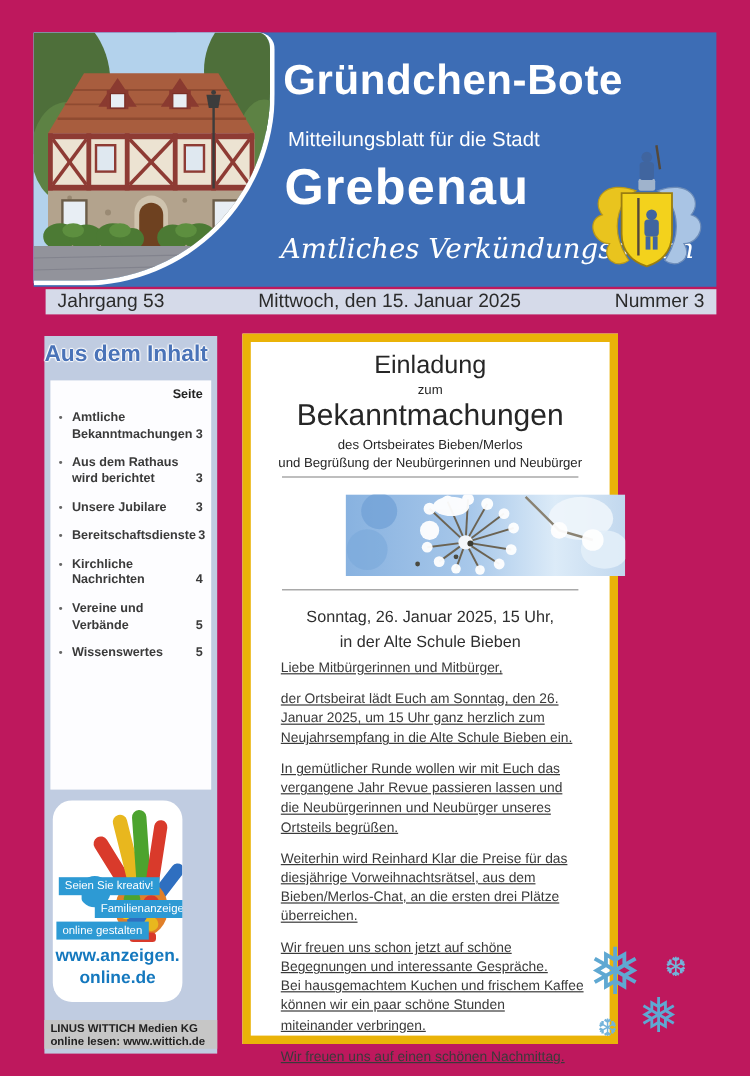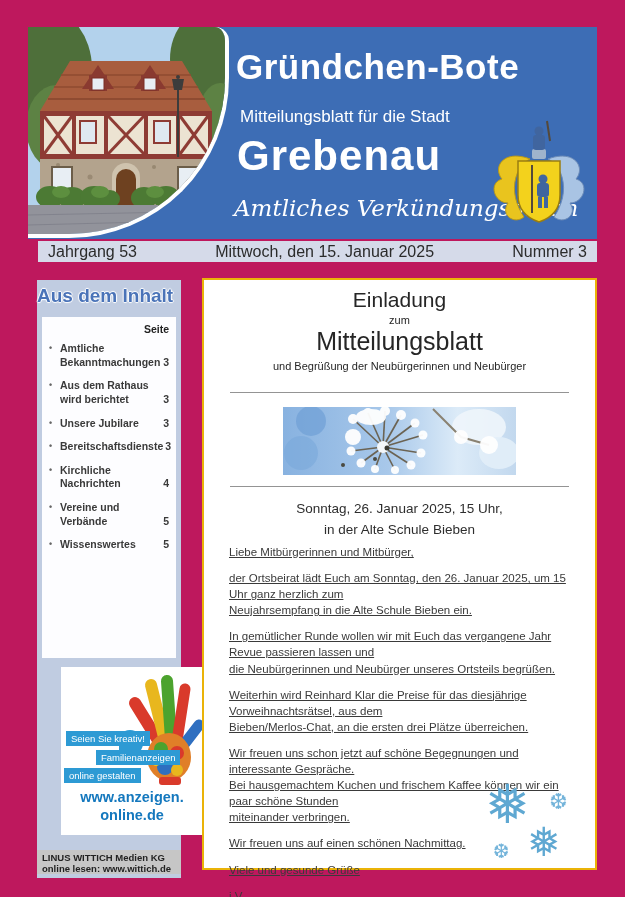"Einladung" .article { border: 2px solid #eab308 -> 7px solid #eab308; width: 395px -> 313px }
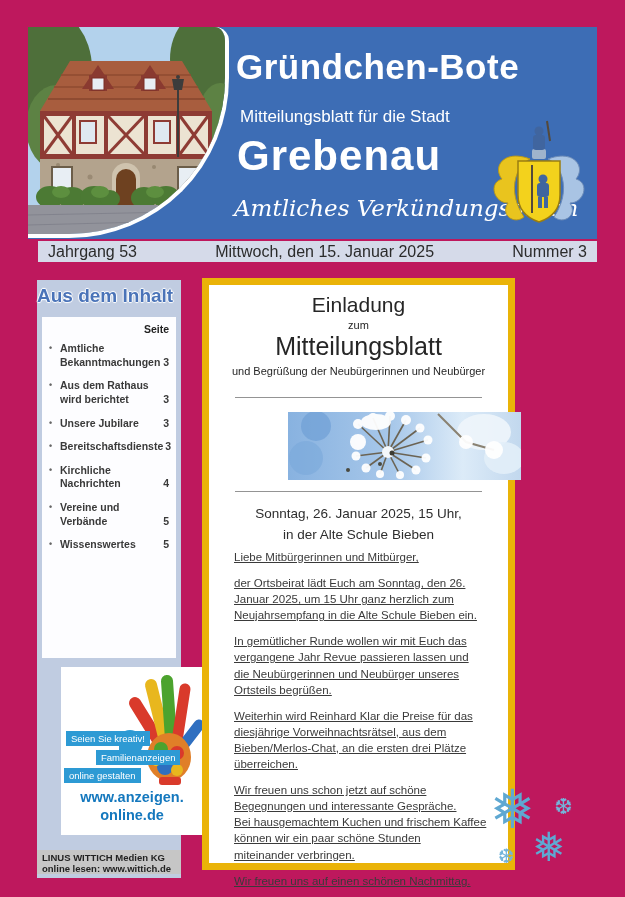"Mitteilungsblatt" div.a-title3 { text: Mitteilungsblatt -> Bekanntmachungen }
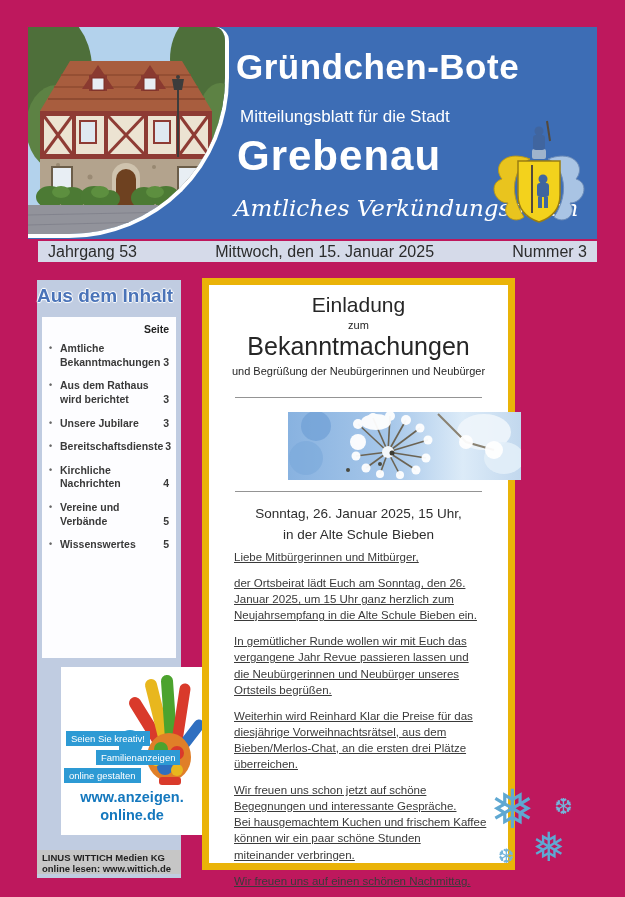"des Ortsbeirates Bieben/Merlos" div { html: none -> <div>des Ortsbeirates Bieben/Merlos</div> }
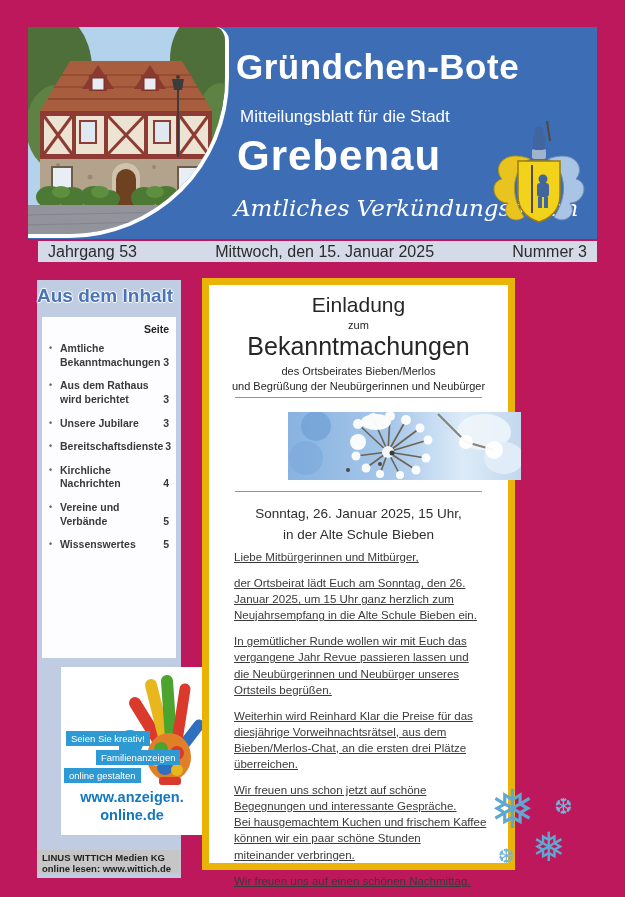"Seien Sie kreativ!" .ad { border-radius: none -> 16px; left: 24px -> 7px; width: 142px -> 108px }
